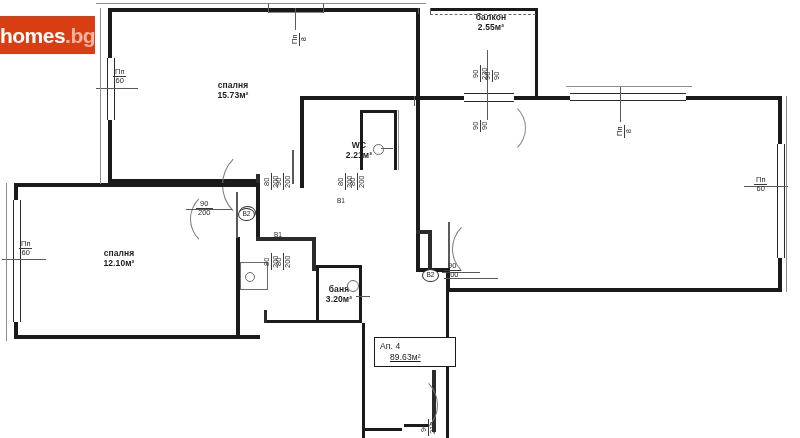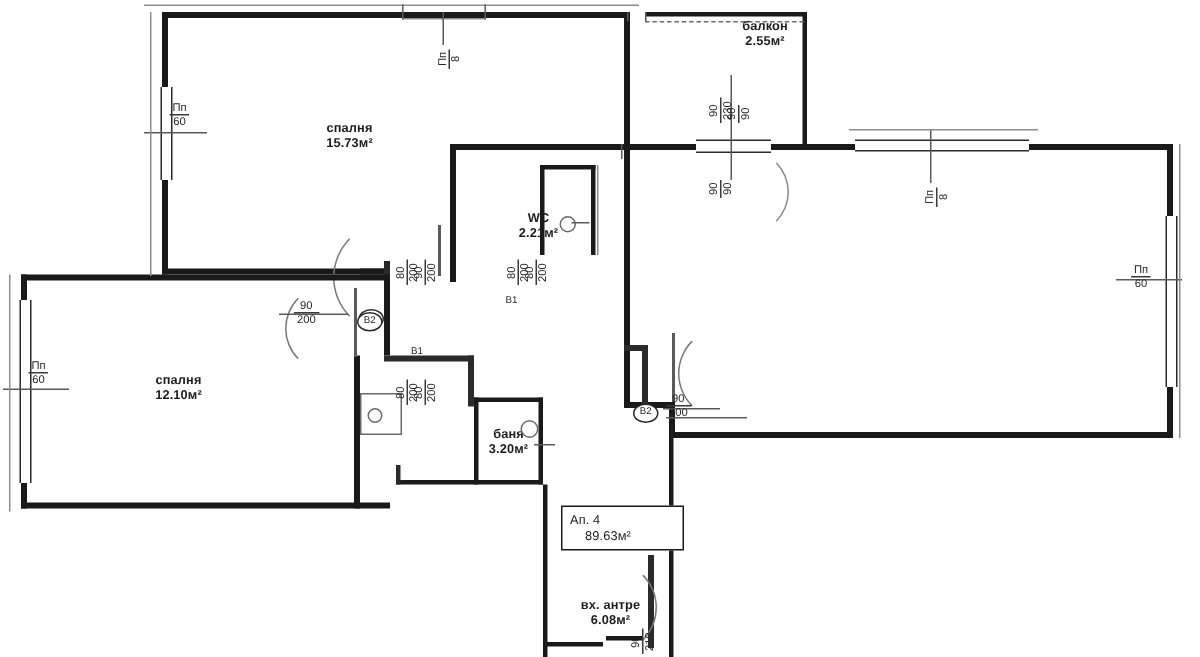"балкон" div.lbl { left: 475px -> 456px }
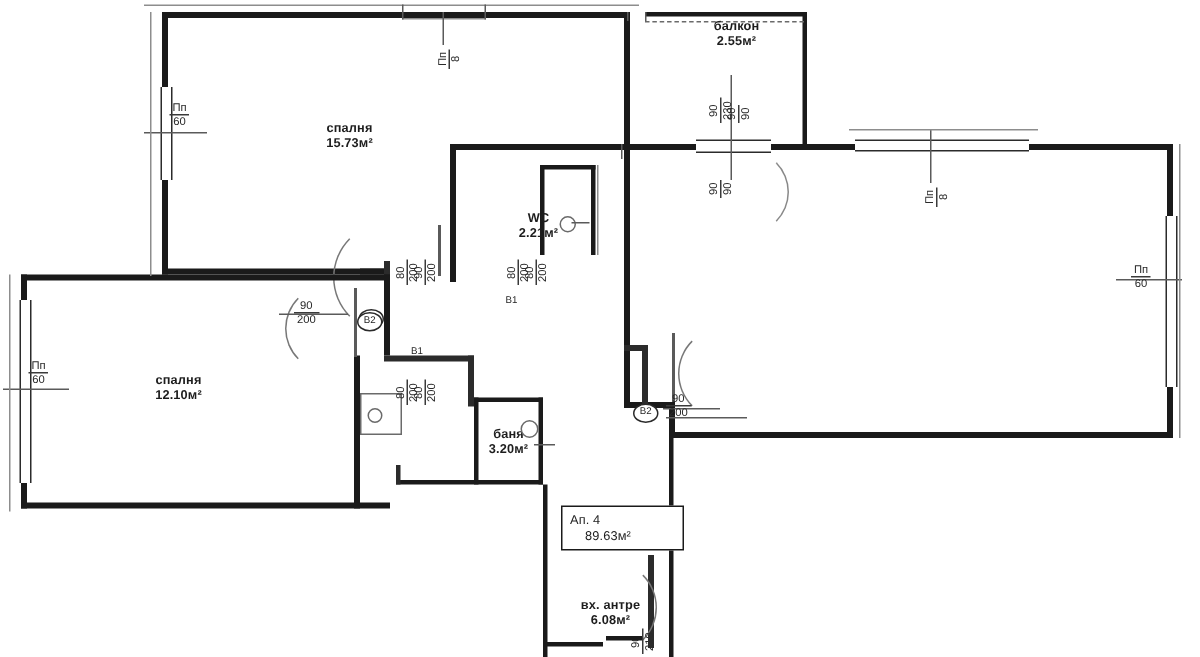"homes.bg" div.logo { html: none -> <div> <span><span>homes</span><span>.bg</span></span> </div> }
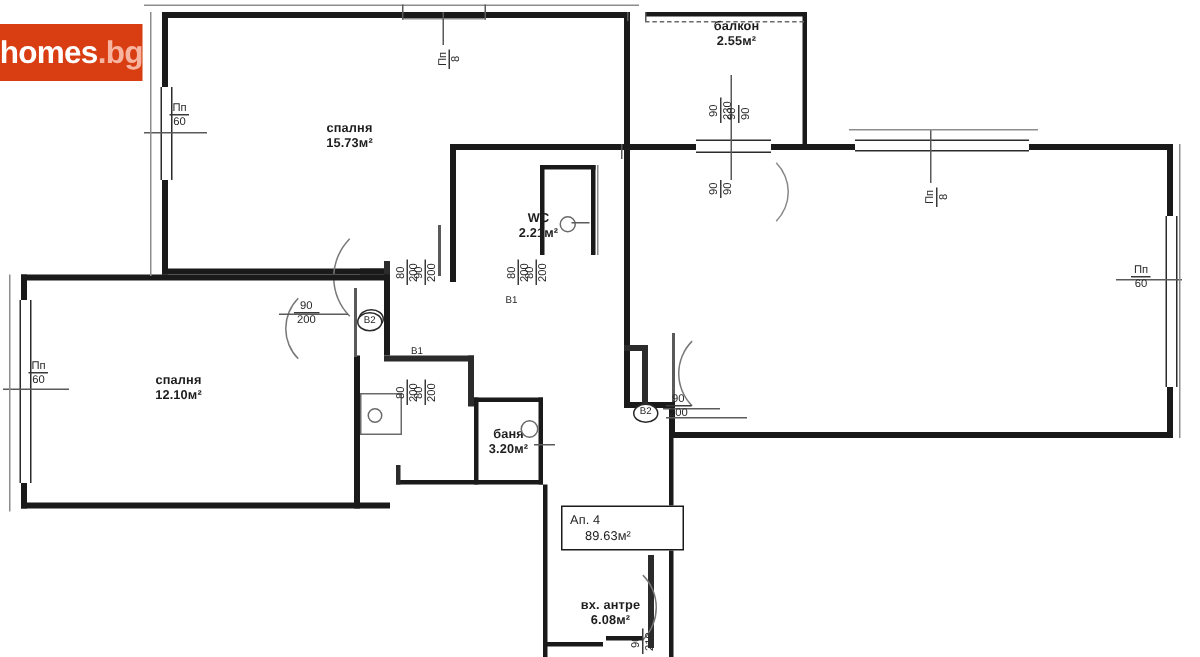"89.63м²" div.lbl { text-decoration: none -> underline }
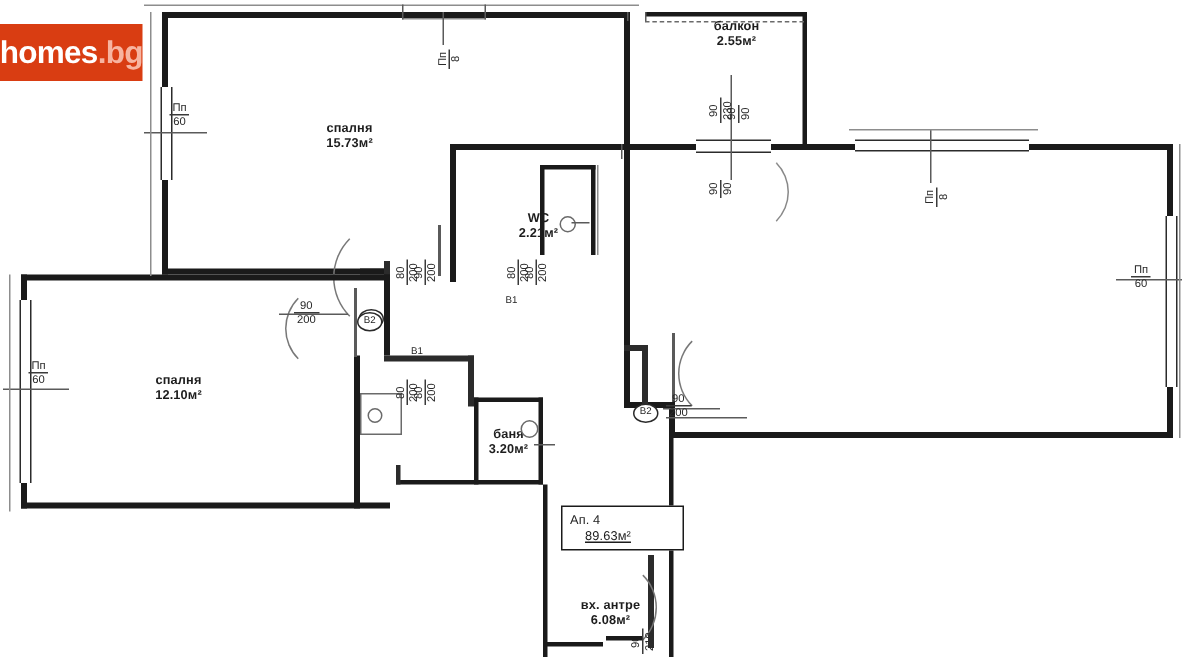"вх. антре" div.lbl { html: <div> <span>вх. антре</span><br><span>6.08м²</span> </div> -> none }
